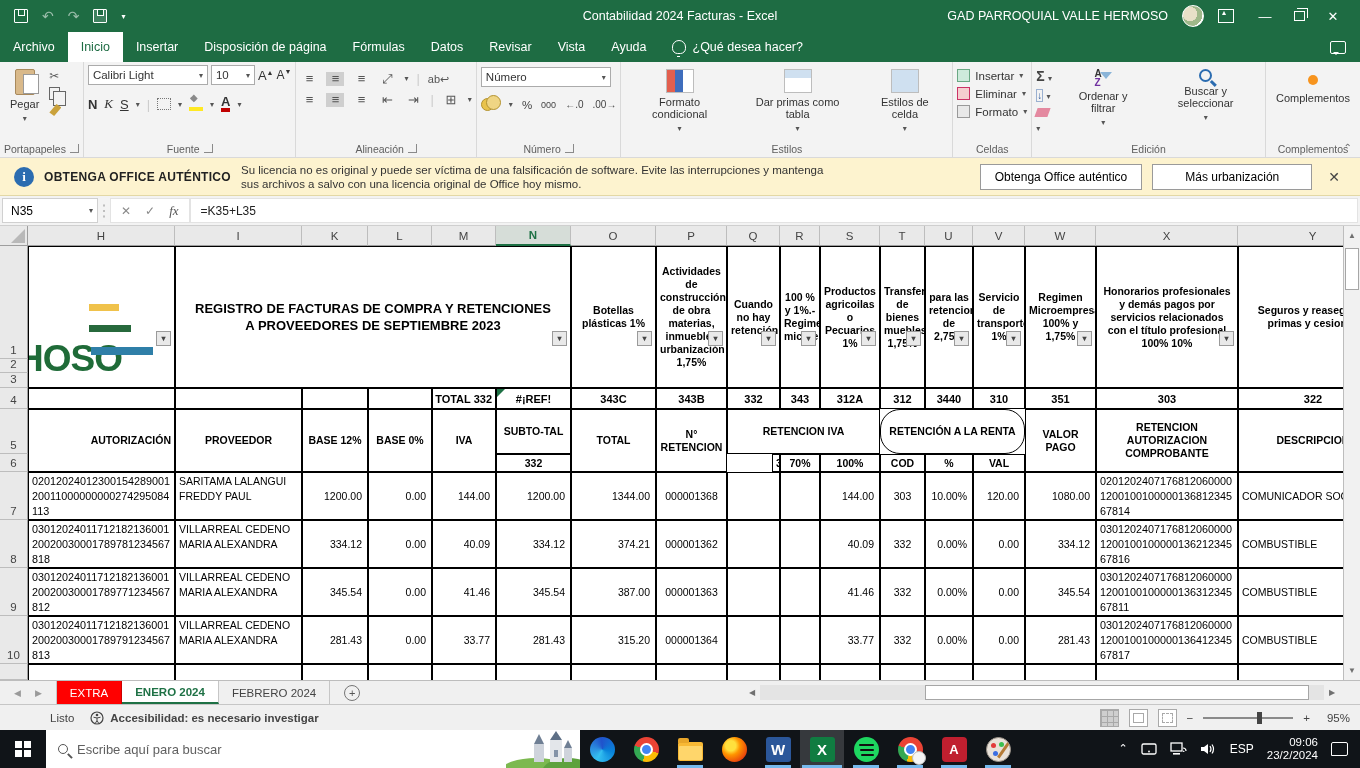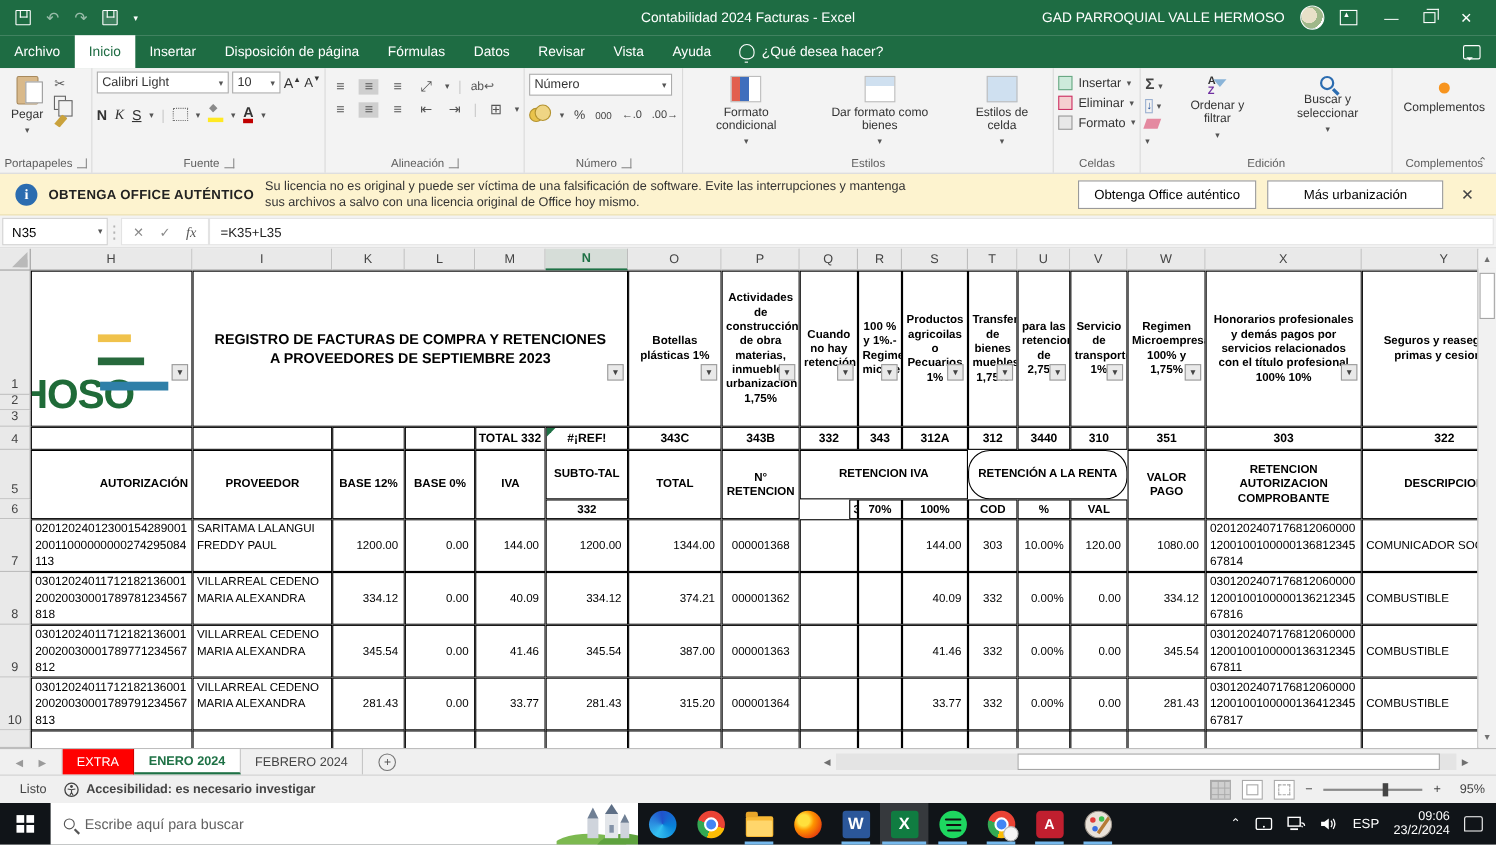"Dar formato como bienes" span.cap { text: formato como bienes -> primas como tabla }
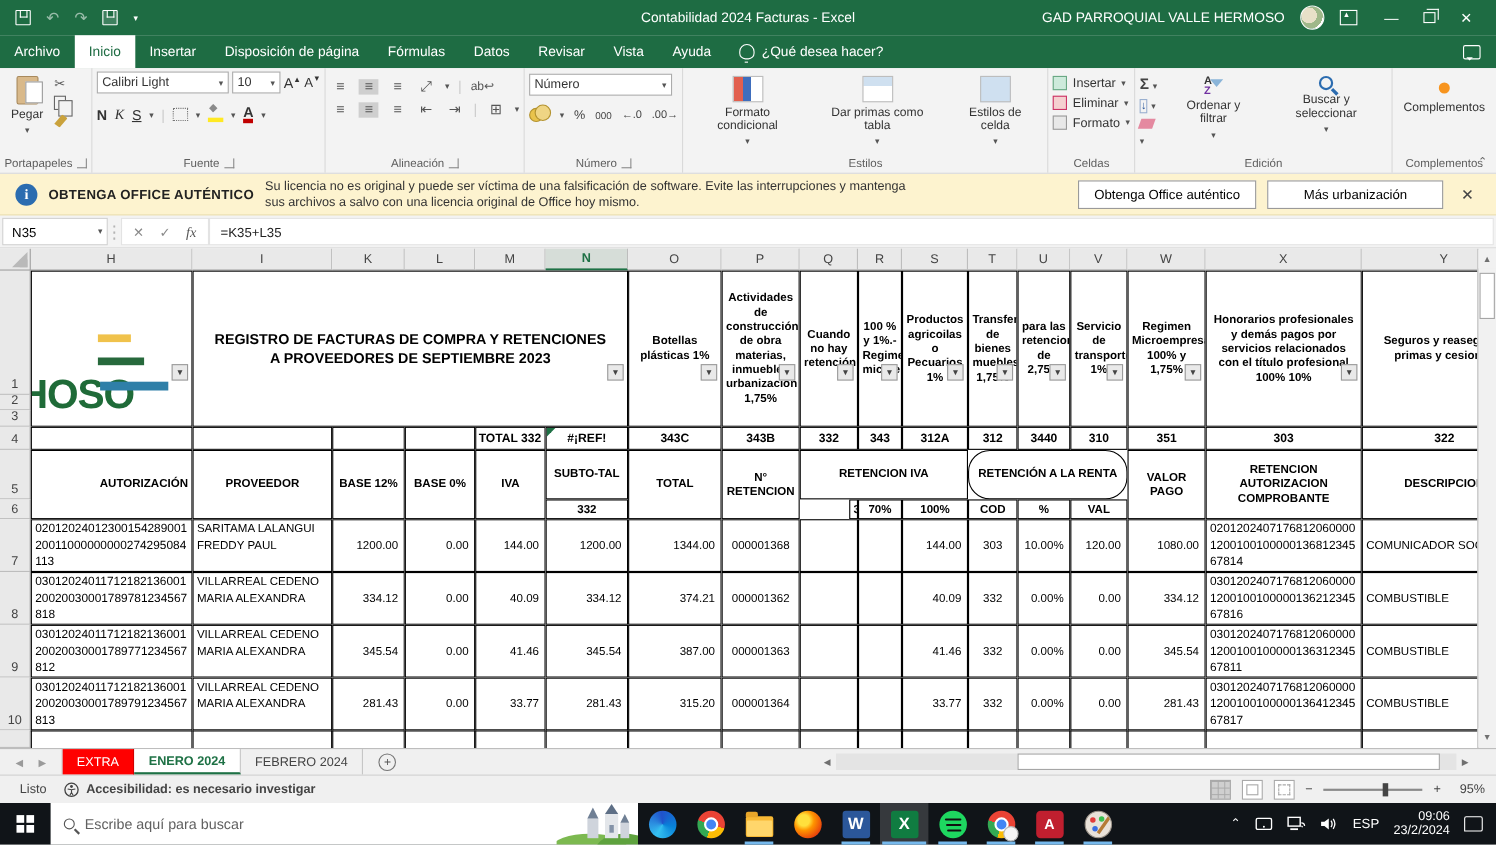"Listo" .st-mode { margin-left: none -> 32px }
